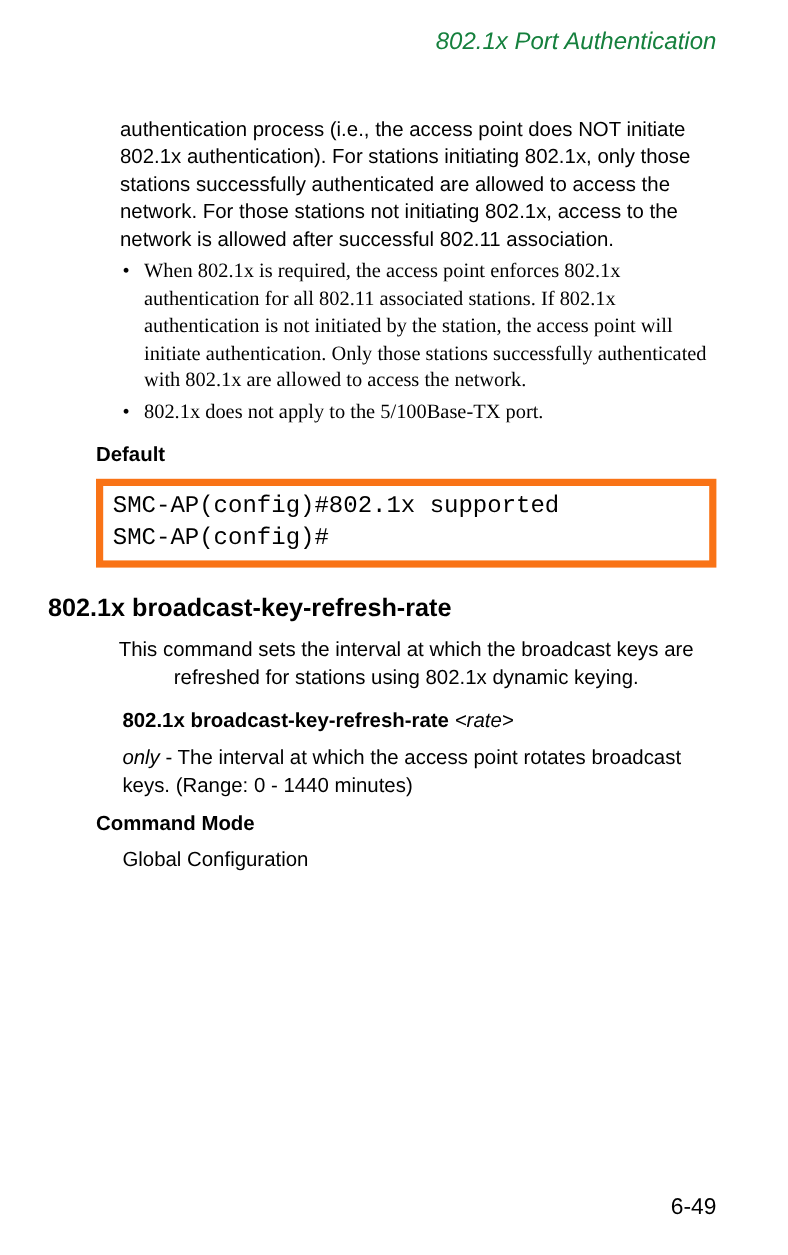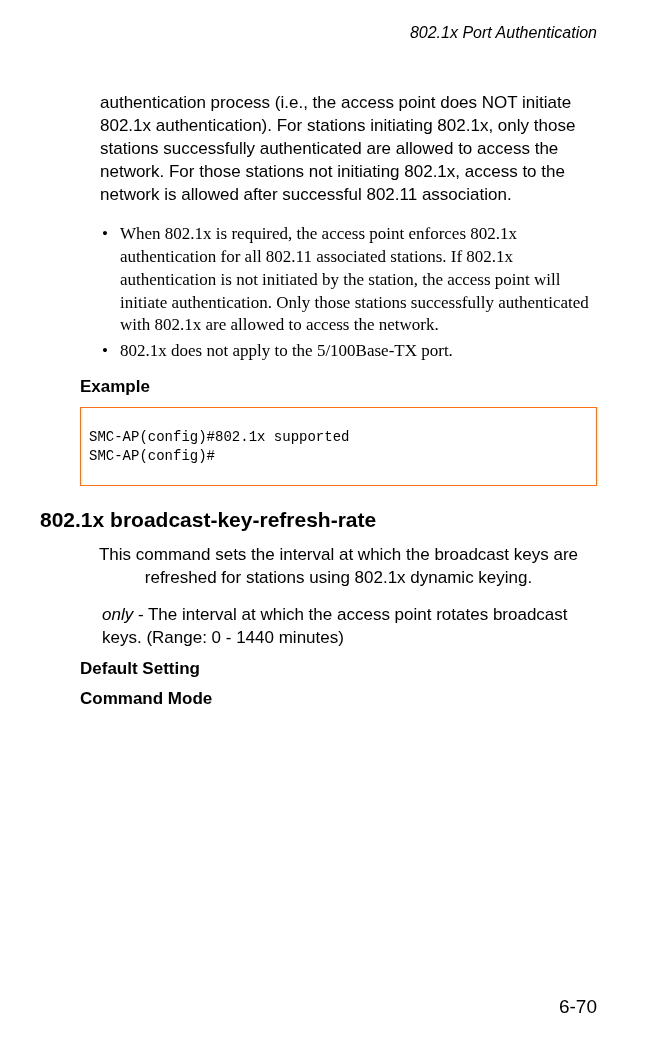"802.1x Port Authentication" .header { color: #000000 -> #15803d; font-size: 16px -> 20px }
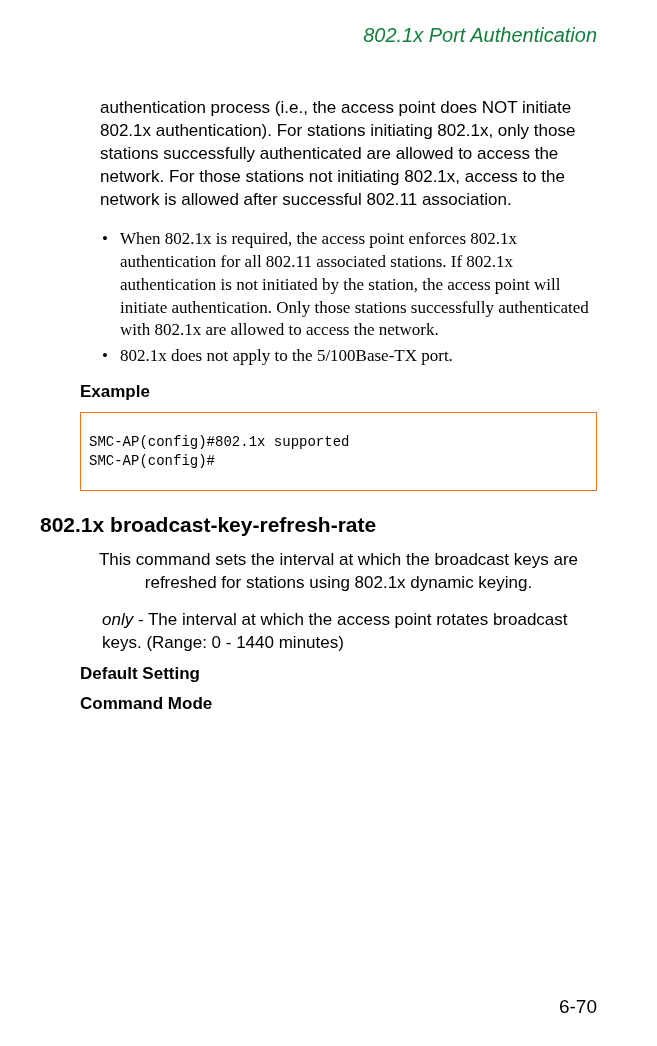"authentication process (i.e., the access" .para { margin-bottom: 16px -> 3px }
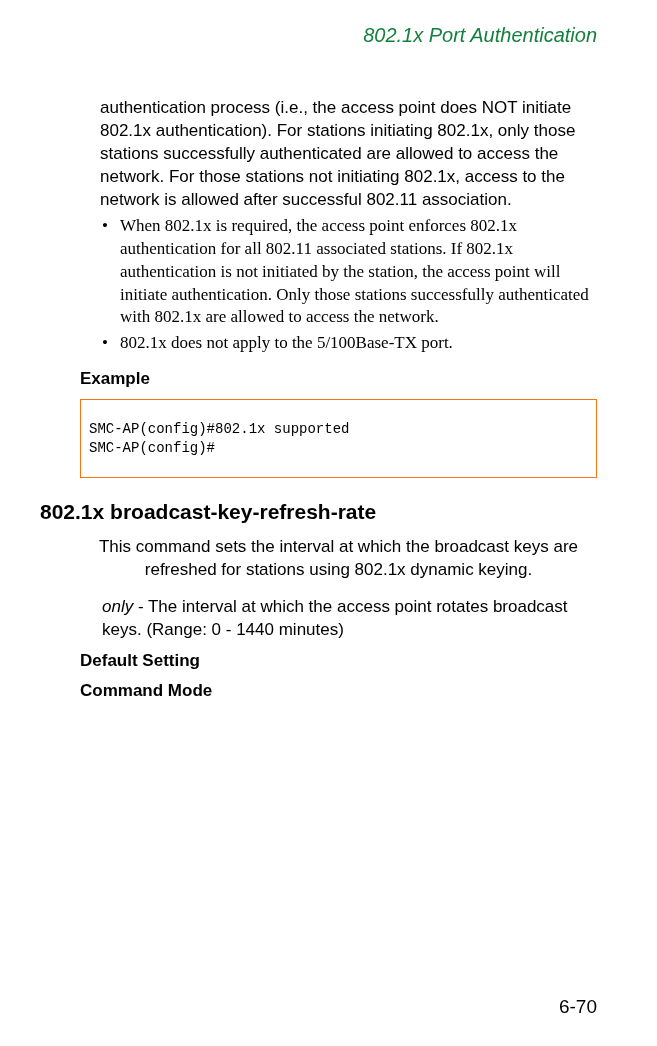"Example" div.example-label { text: Example -> Default }
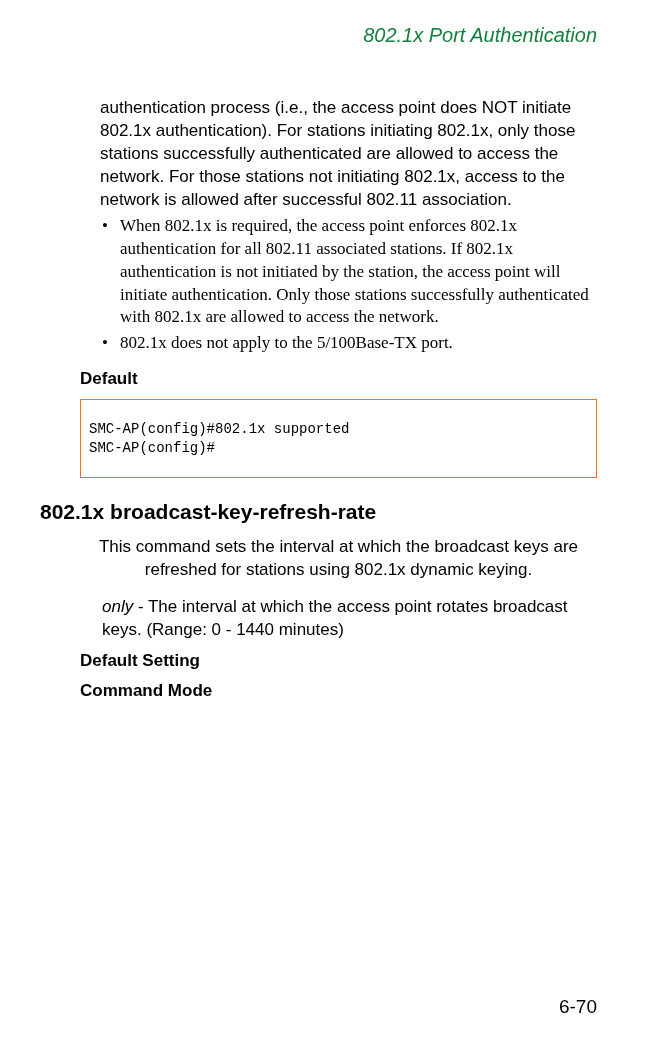"SMC-AP(config)#802.1x supported" .code-box { border: 1px solid #f97316 -> 6px solid #f97316; font-size: 14px -> 20px; padding: 20px 8px -> 5px 8px }
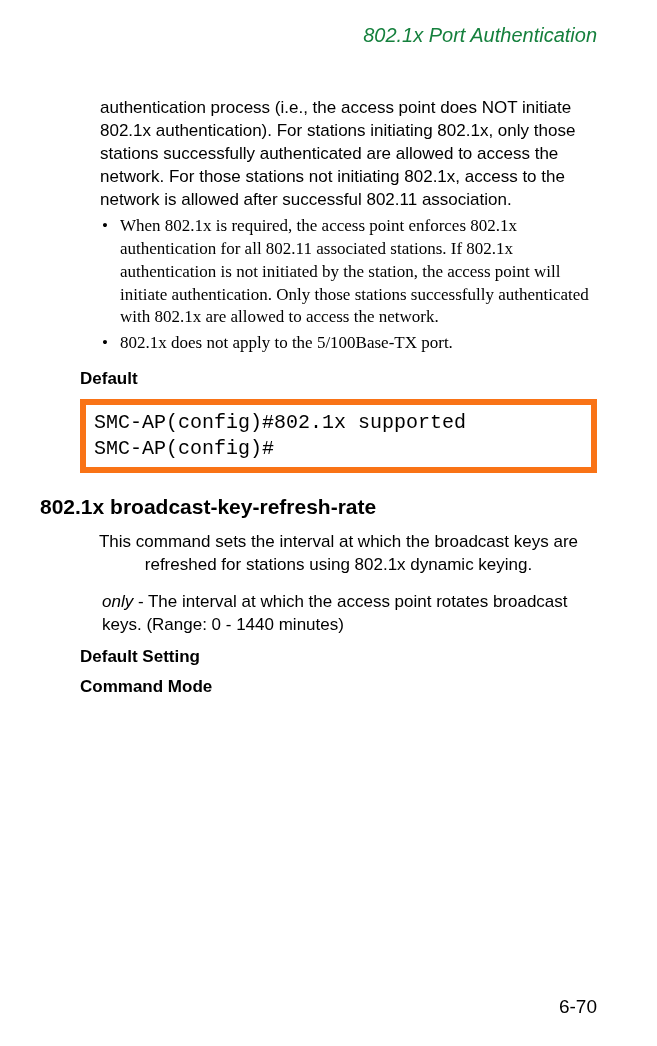"802.1x broadcast-key-refresh-rate <rate>" div.syntax-line { html: none -> <div> <span>802.1x broadcast-key-refresh-rate</span> <span> </span> <span>&lt;rate&gt;</span> </div> }
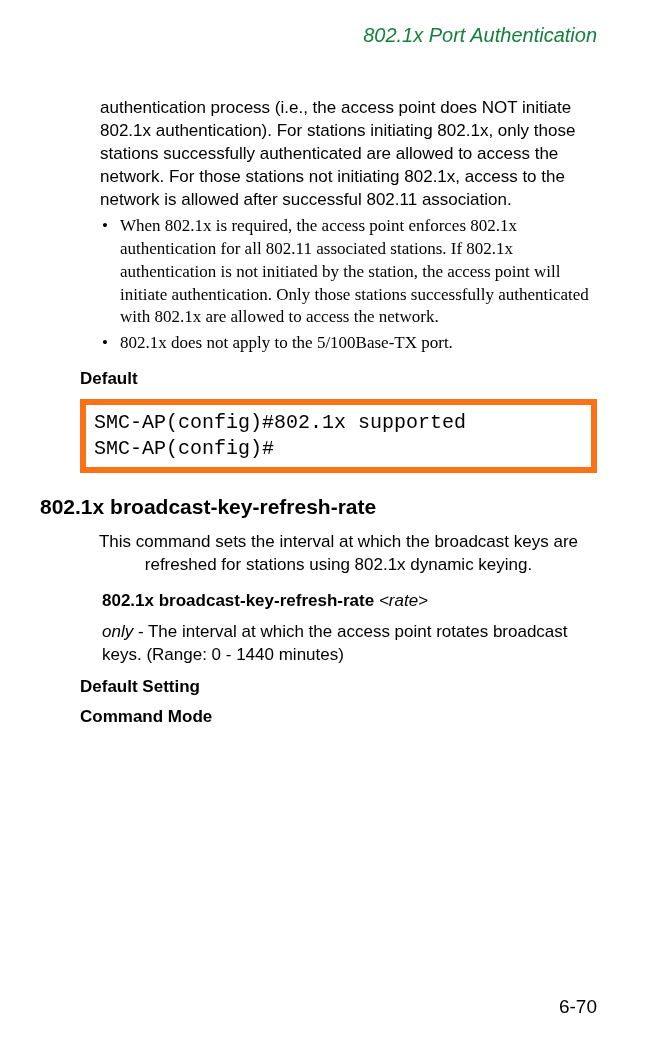"Default Setting" div.sub-heading { html: <div>Default Setting</div> -> none }
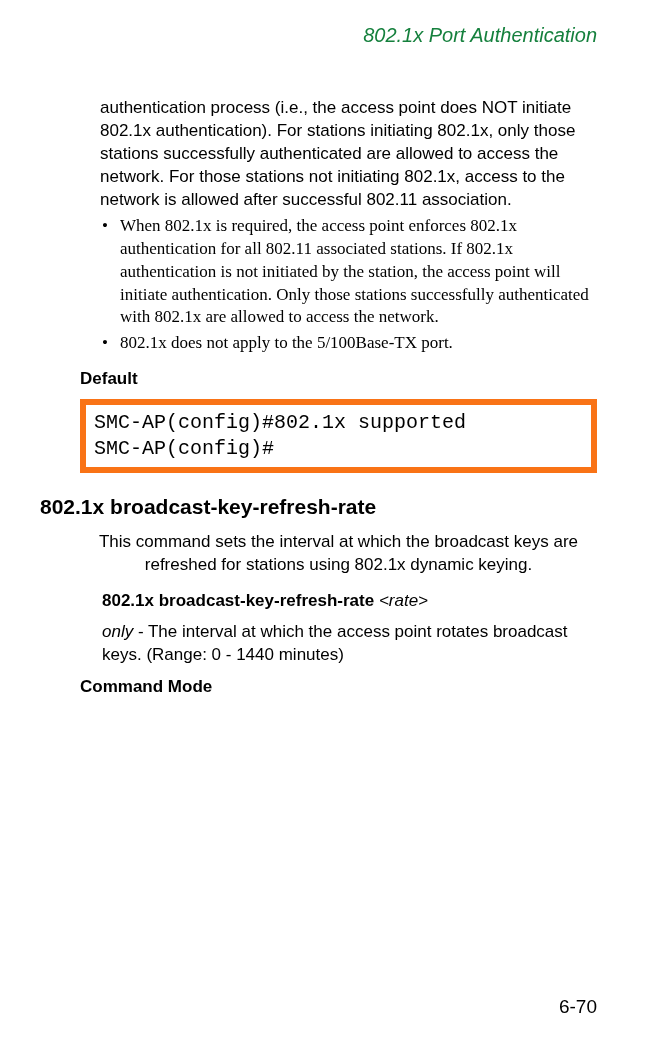"Global Configuration" div.simple-value { html: none -> <div>Global Configuration</div> }
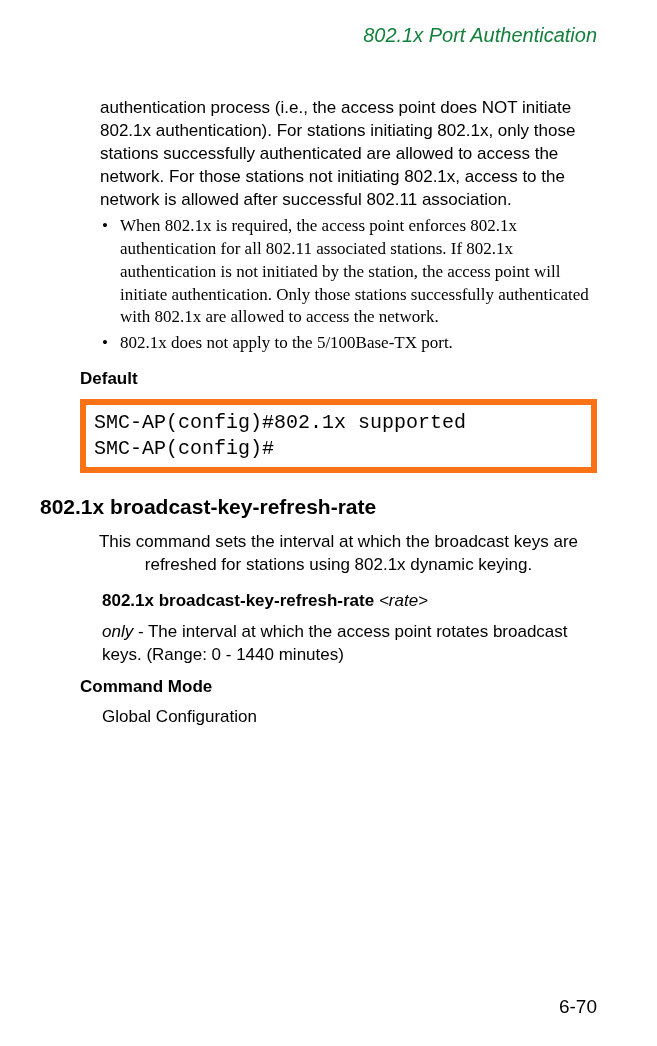"6-70" div.page-num { text: 6-70 -> 6-49 }
